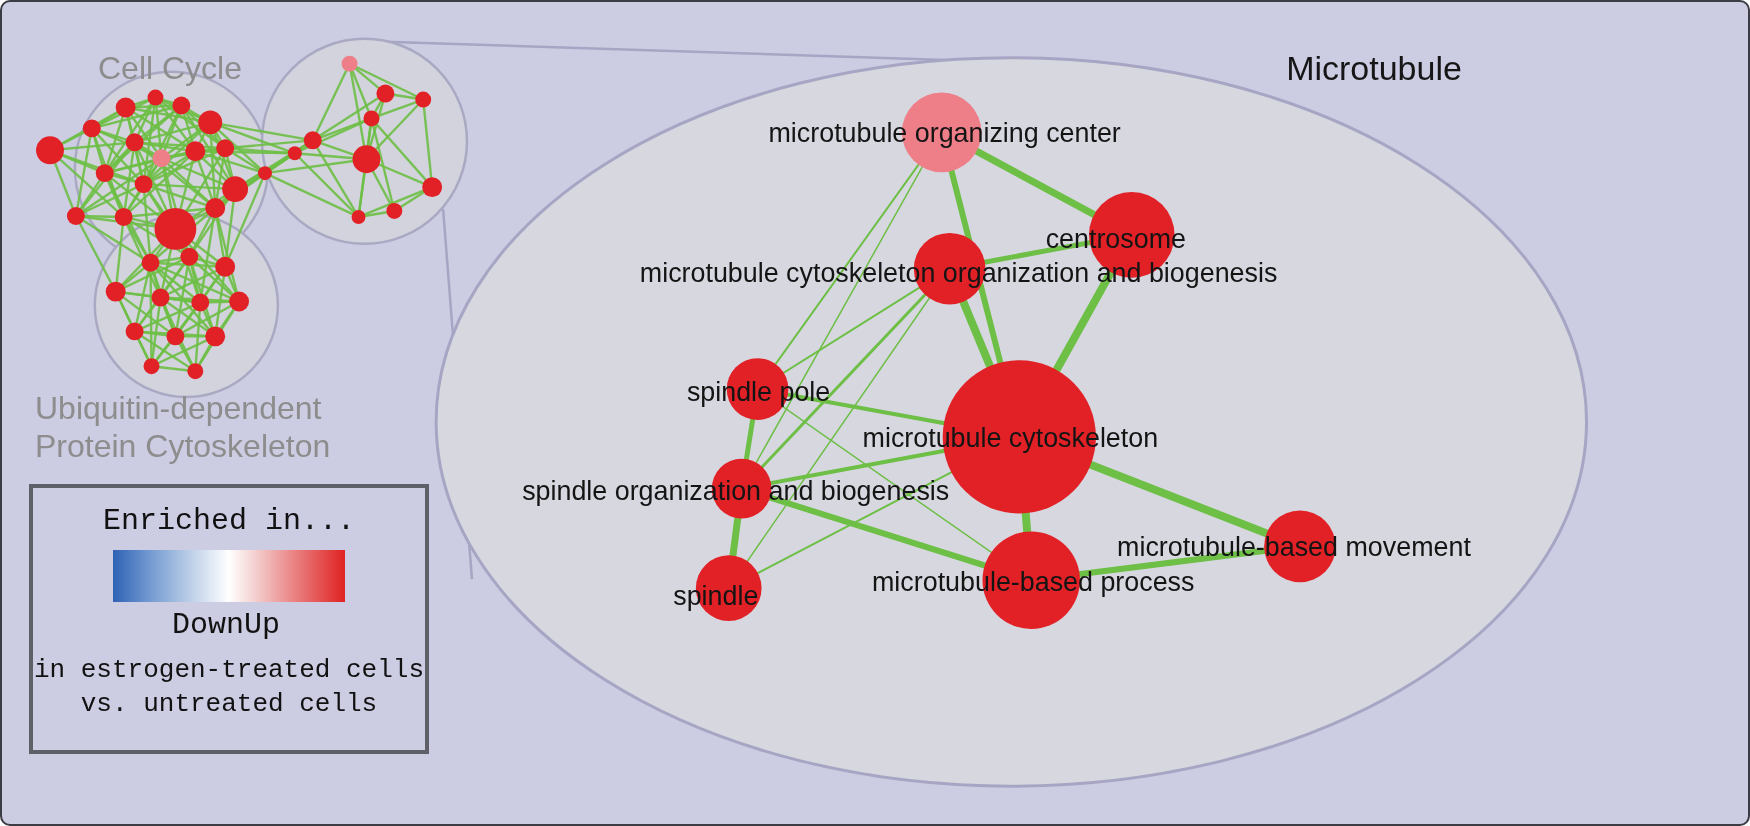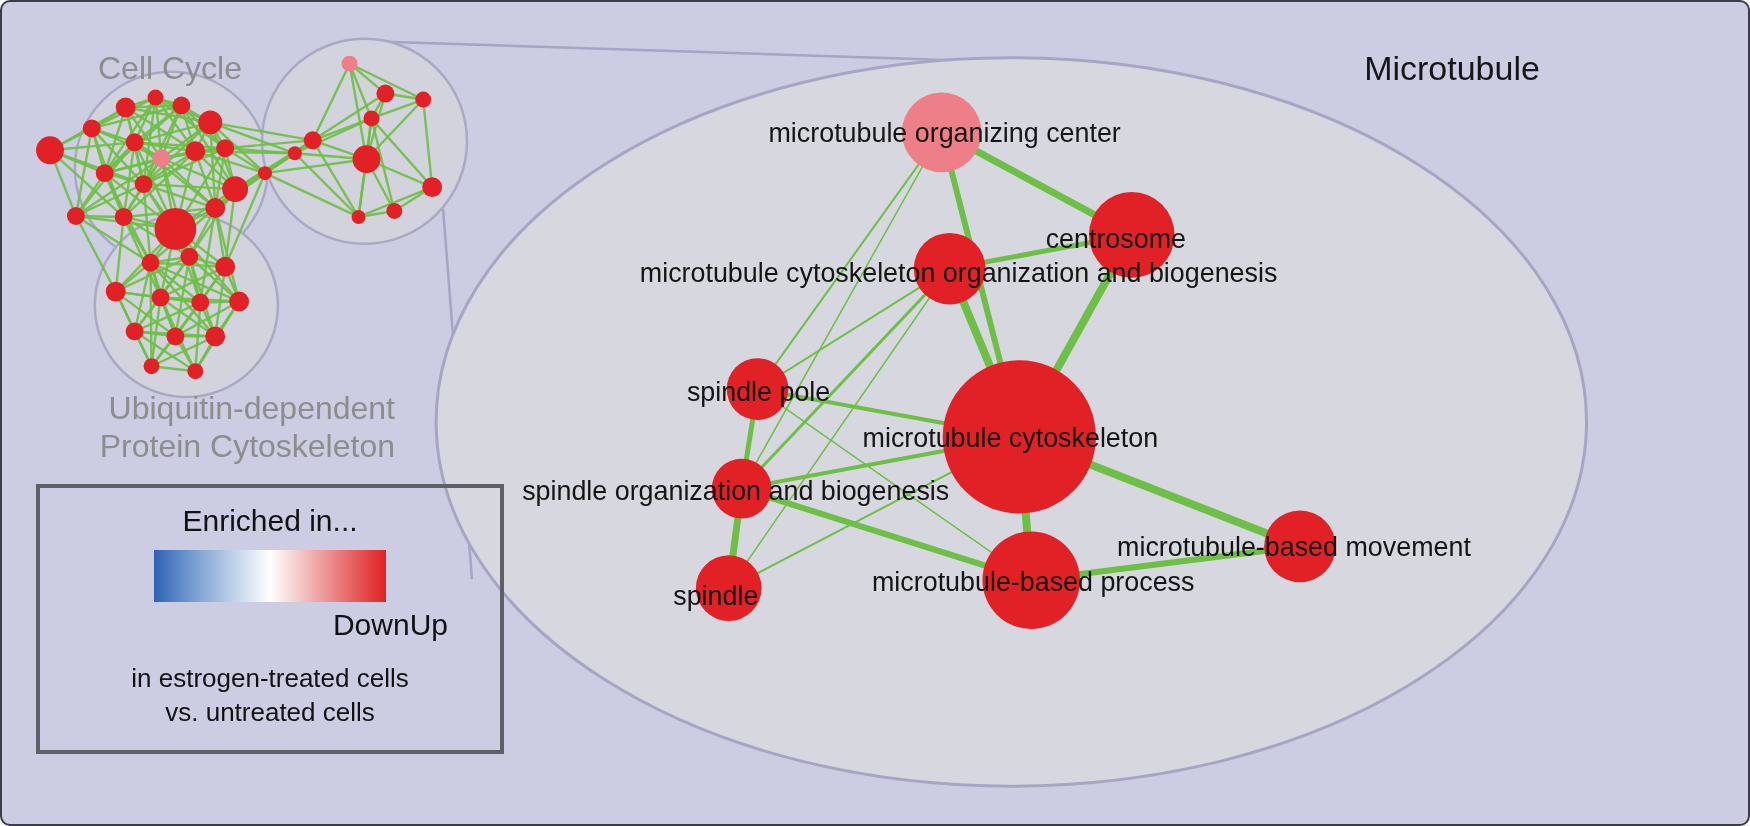"Microtubule" .lbl-title { left: 1300px -> 1222px }
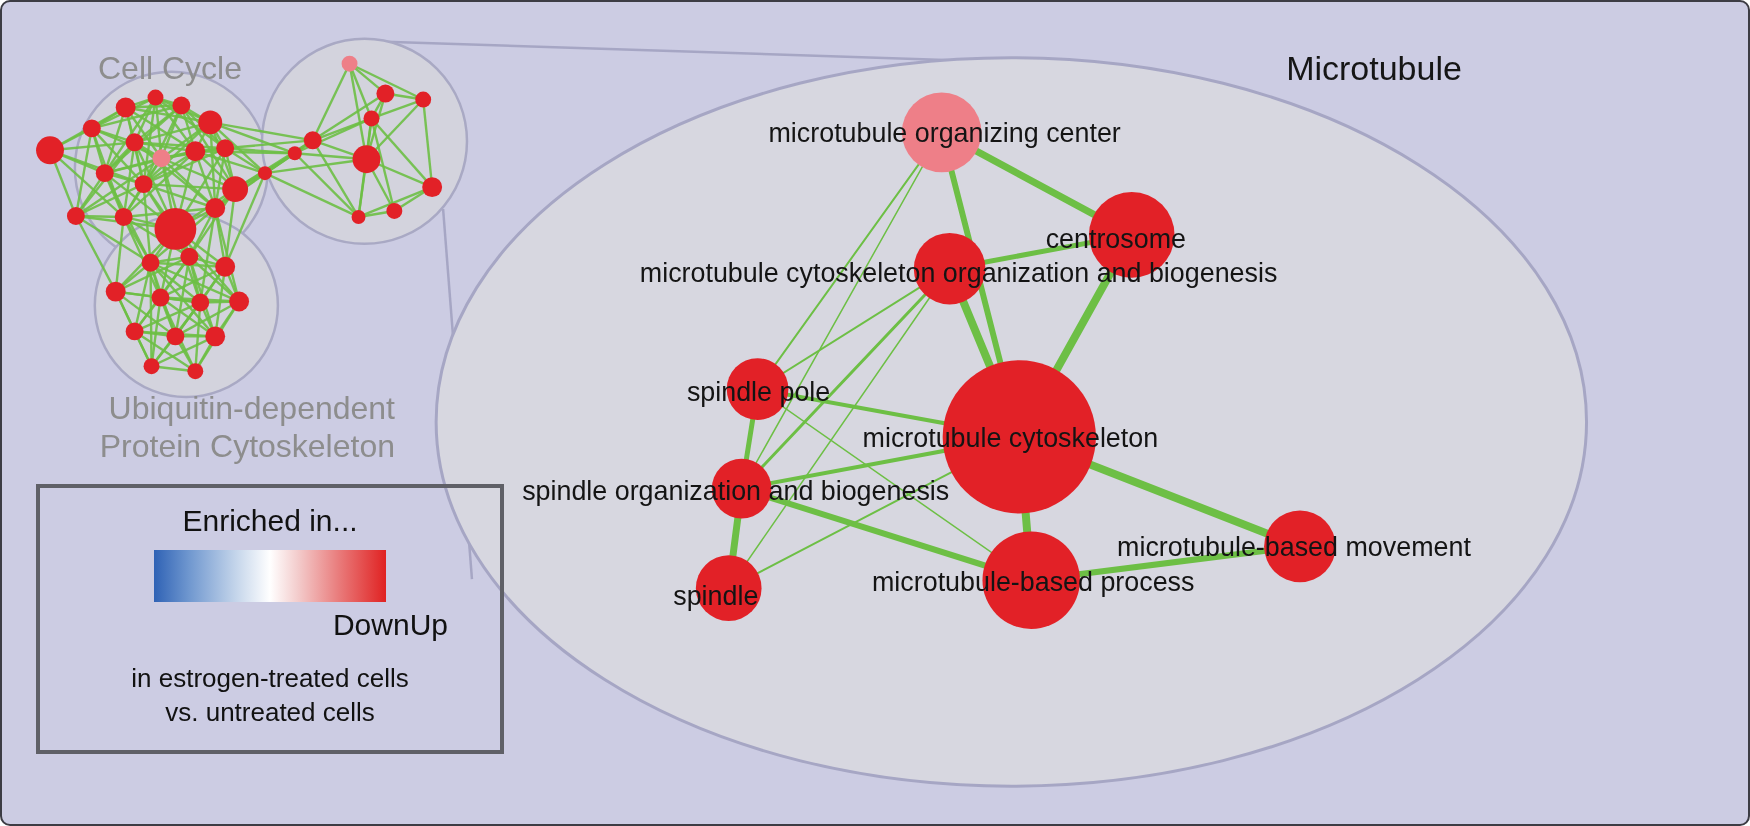"Ubiquitin-dependent" .lbl-ubiq { text-align: right -> left }
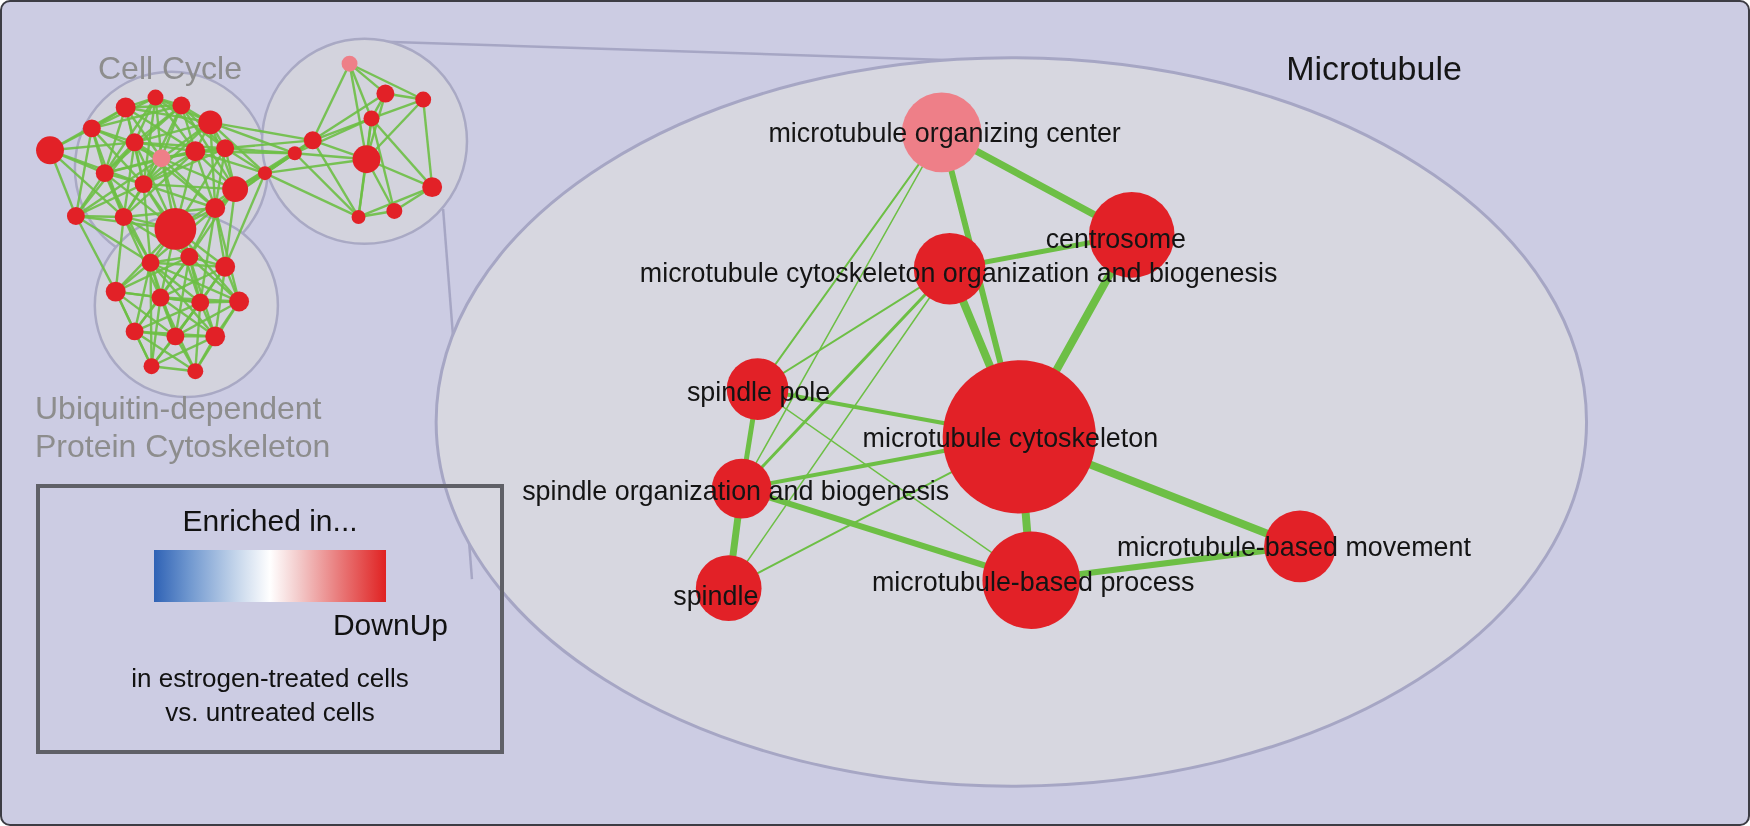"Enriched in..." .legend { font-family: none -> Liberation Mono, monospace; left: 34px -> 27px; width: 468px -> 400px }
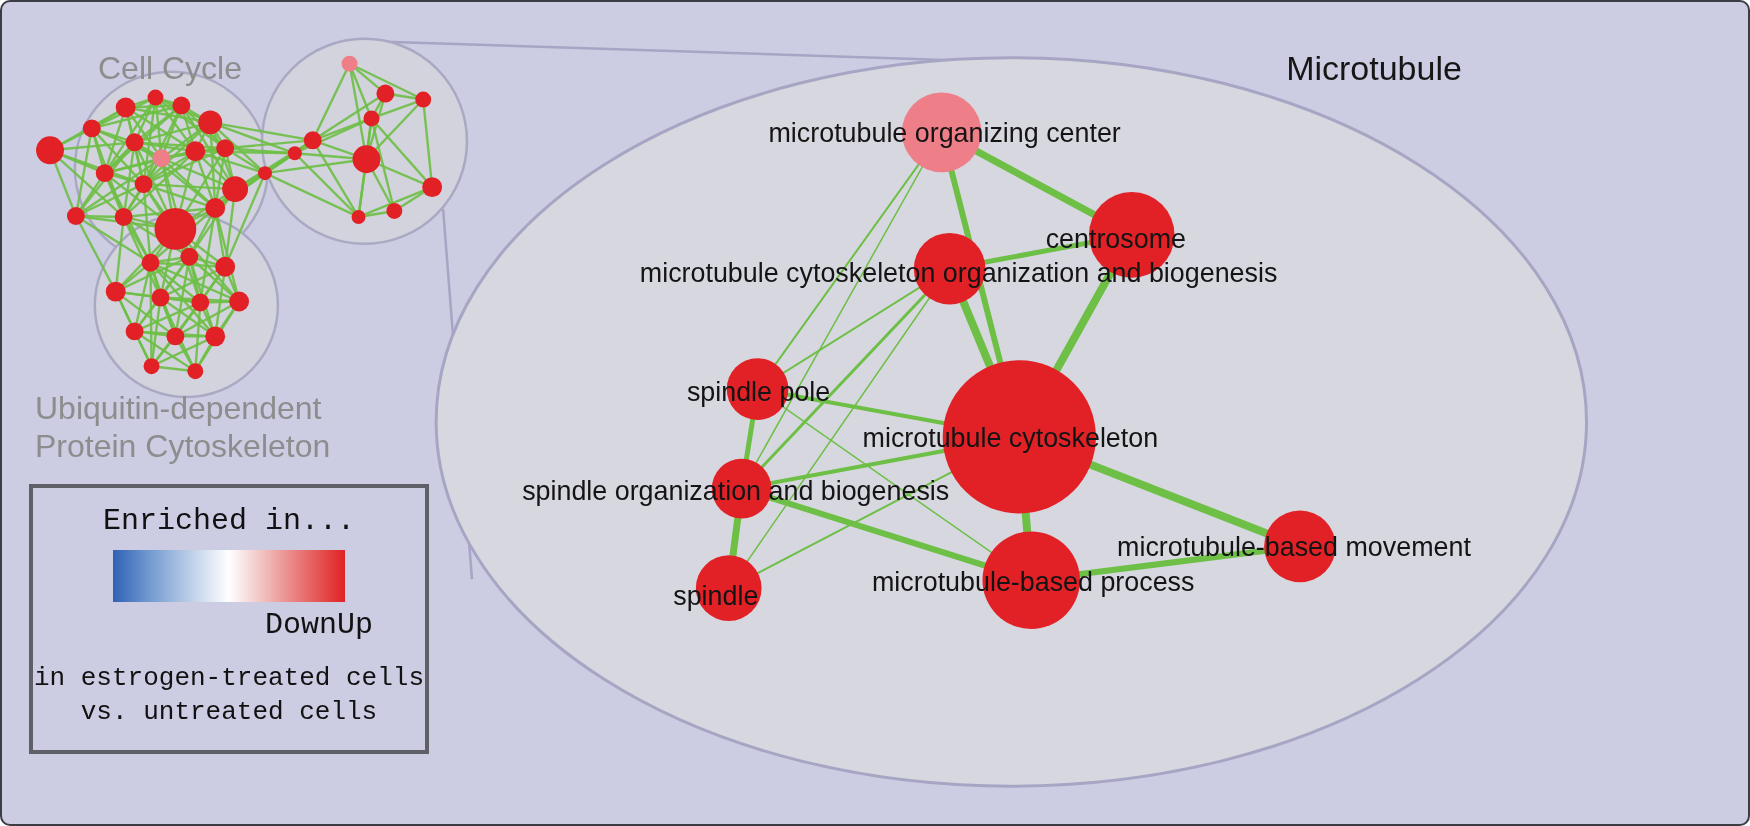"Down" .legend-row { justify-content: flex-end -> center }
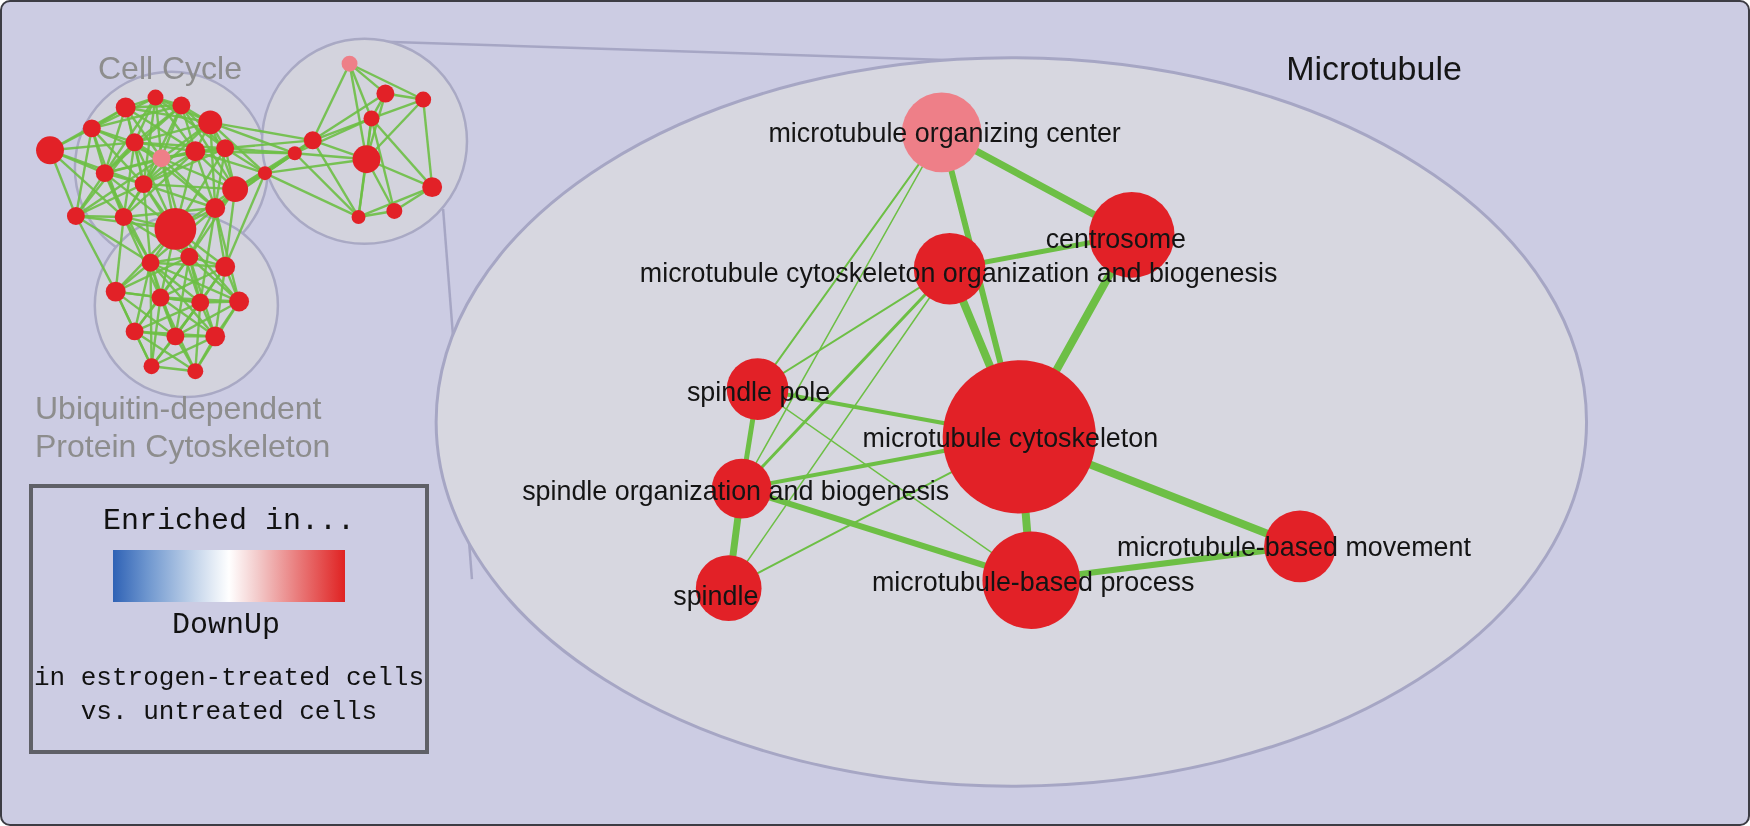"in estrogen-treated cells" .legend-note { margin-top: 20px -> 12px }
